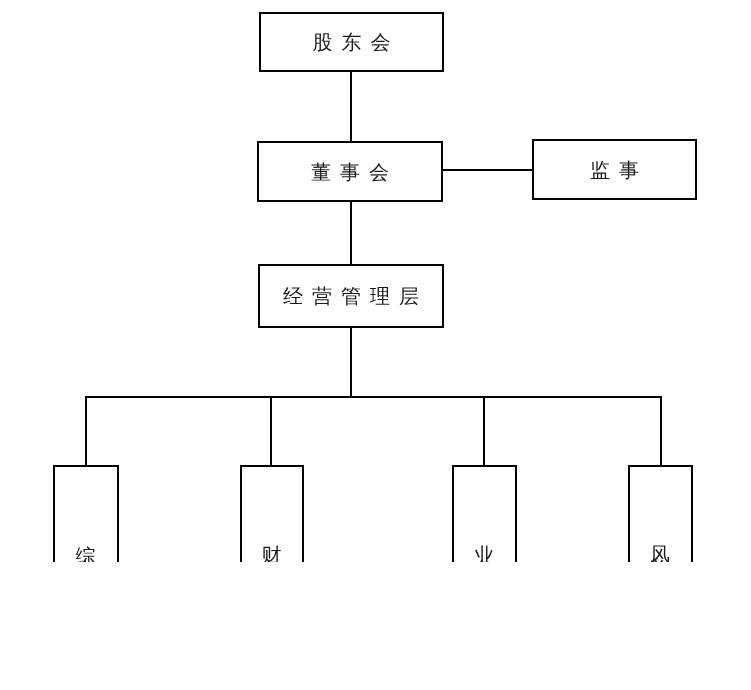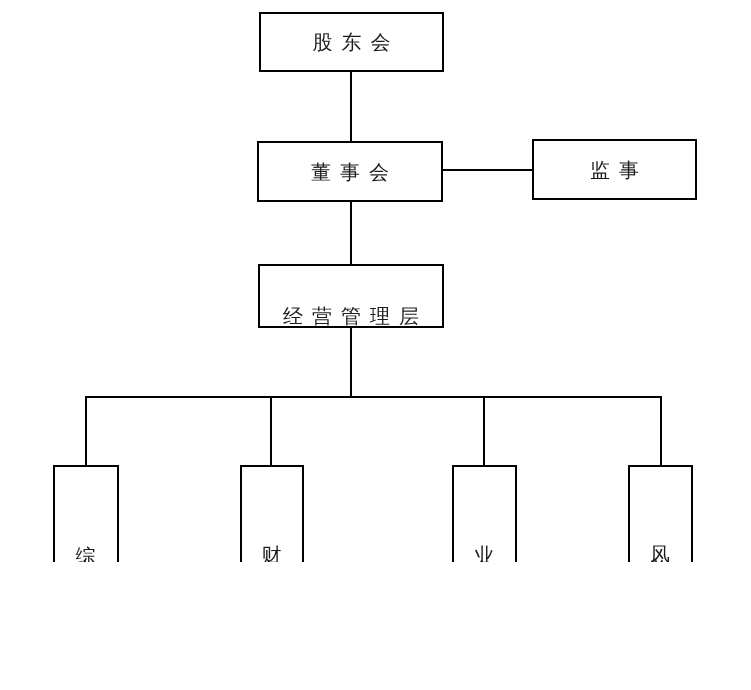"经营管理层" #node-management { align-items: flex-end -> none }
